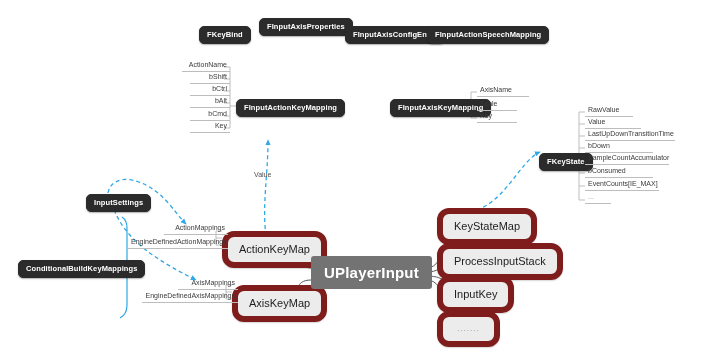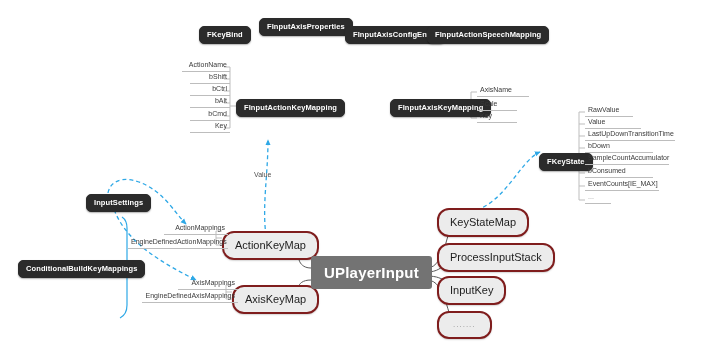"KeyStateMap" .grey { border: 2px solid #7f1d1d -> 6px solid #7f1d1d }
